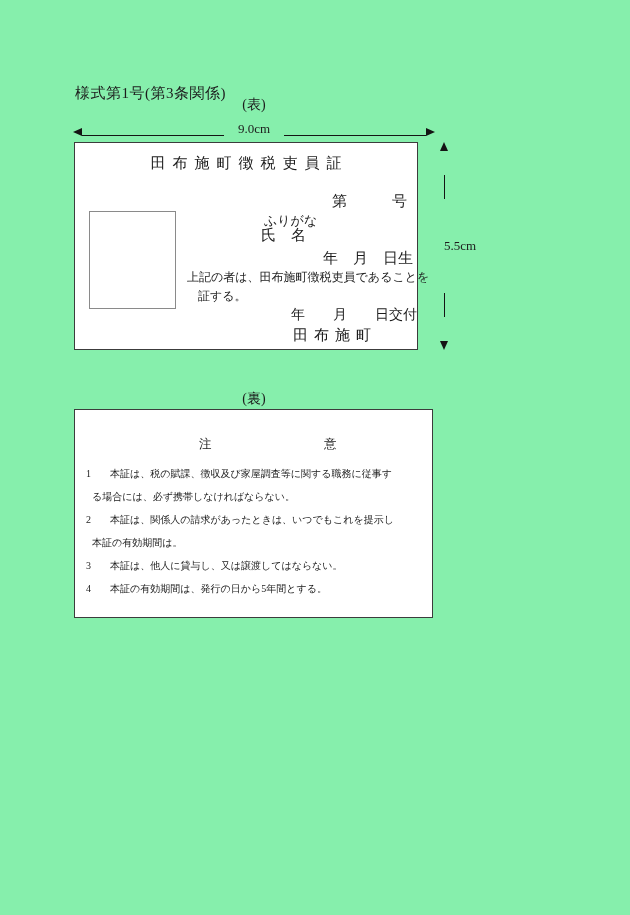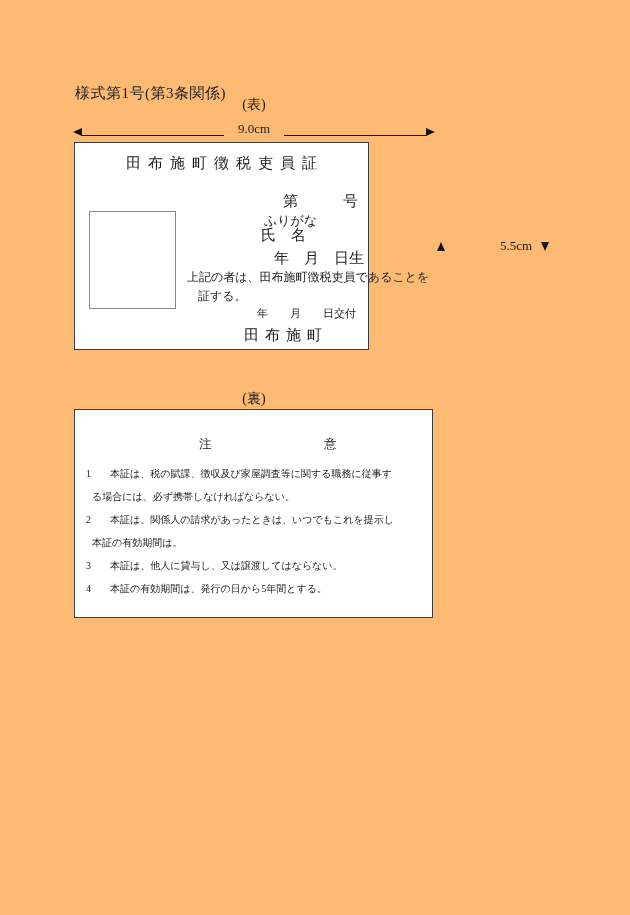"様式第1号(第3条関係)" .page { background: #fdba74 -> #86efac }
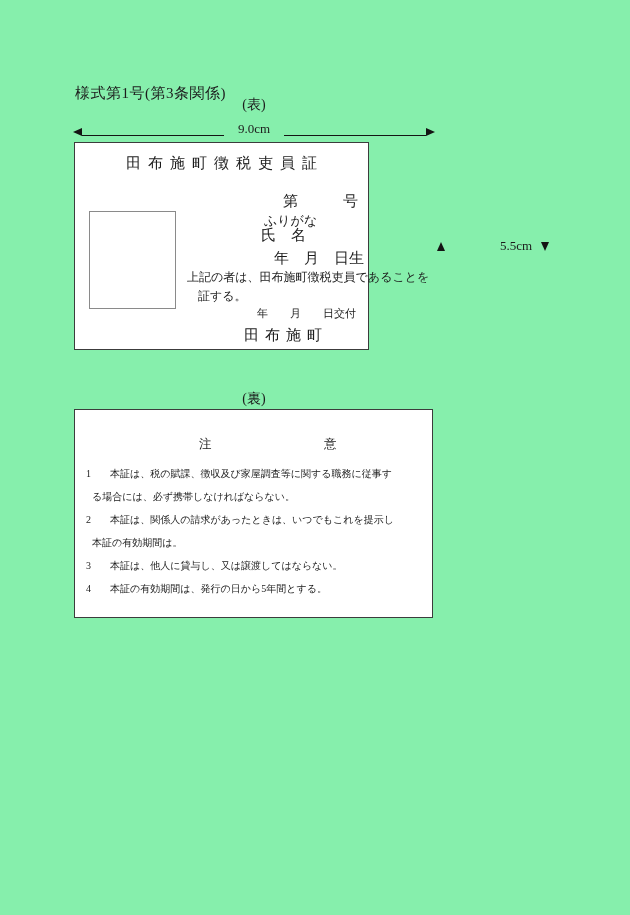"田布施町徴税吏員証" .front-card { width: 295px -> 344px }
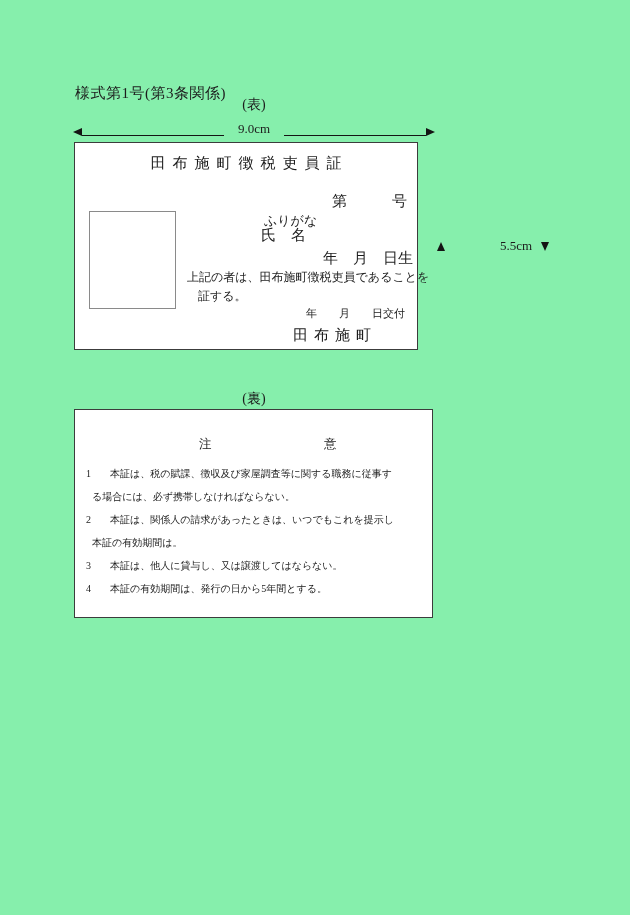"5.5cm" .vdim { flex-direction: row -> column }
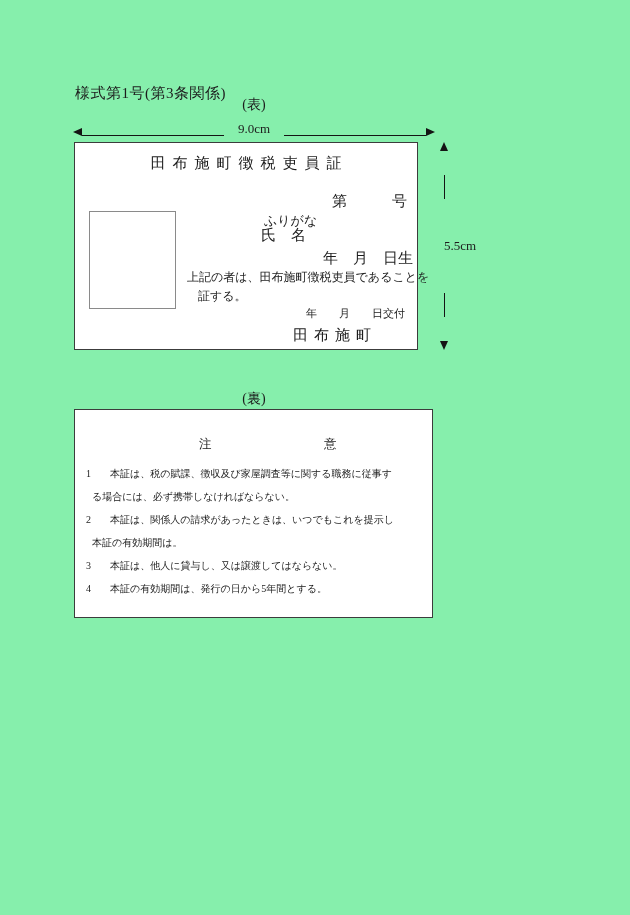"年 月 日交付" .fc-issue { font-size: 11px -> 14px; right: 12px -> 0 }
